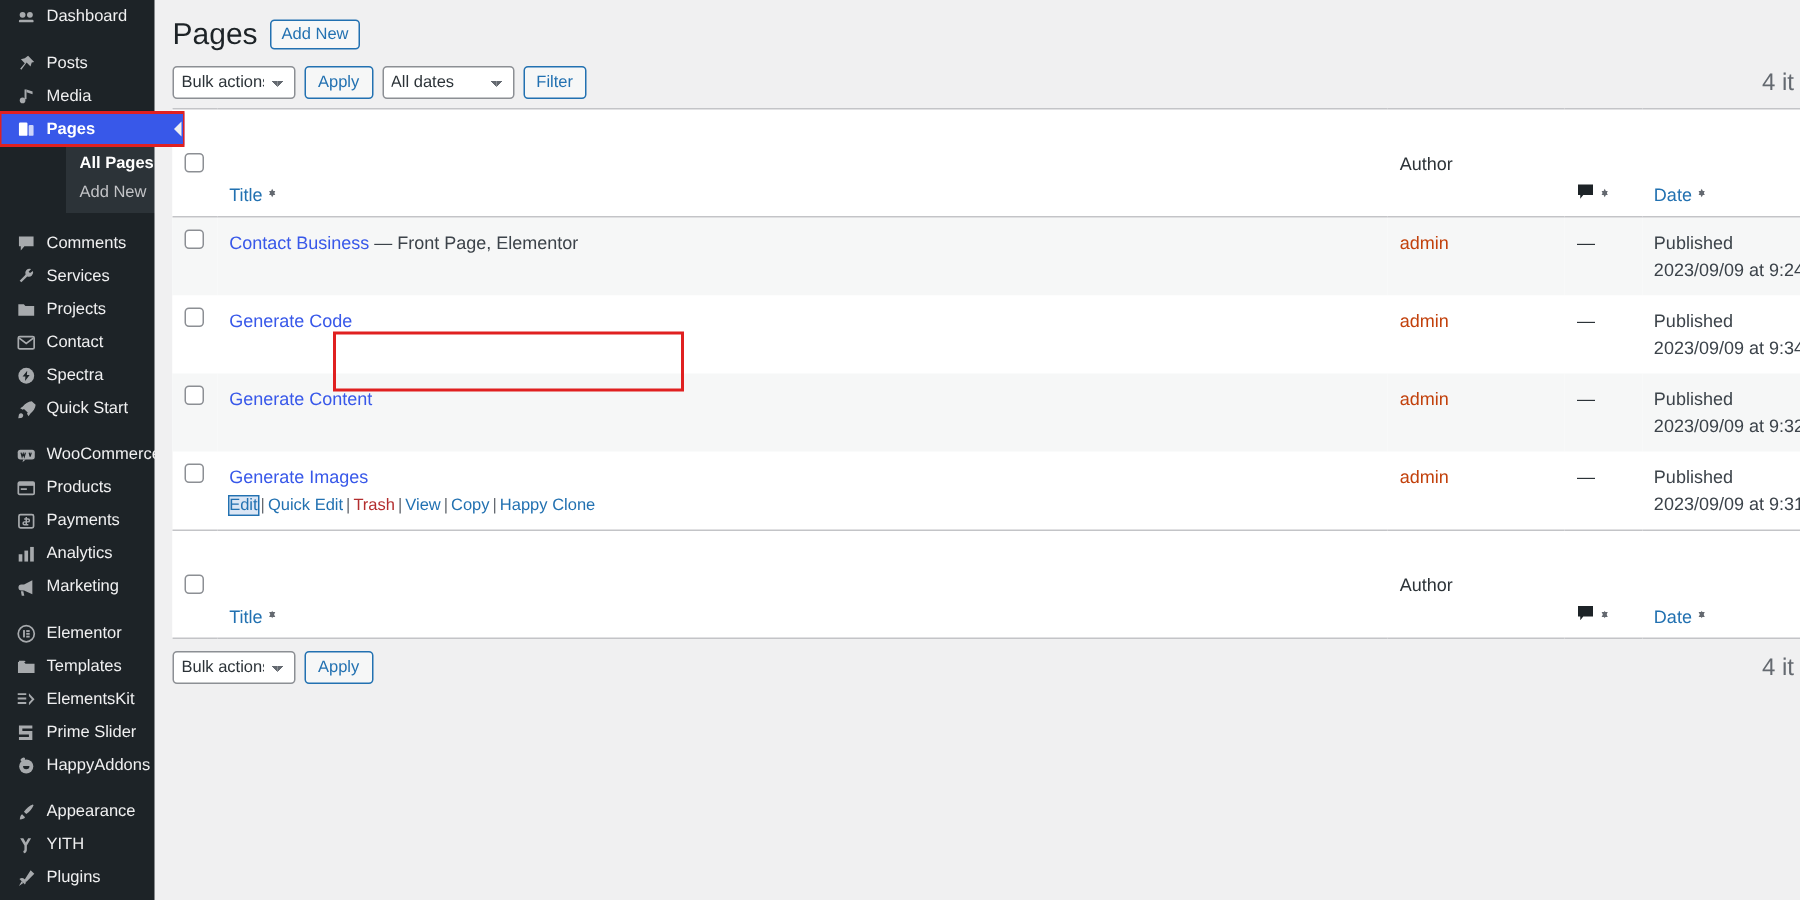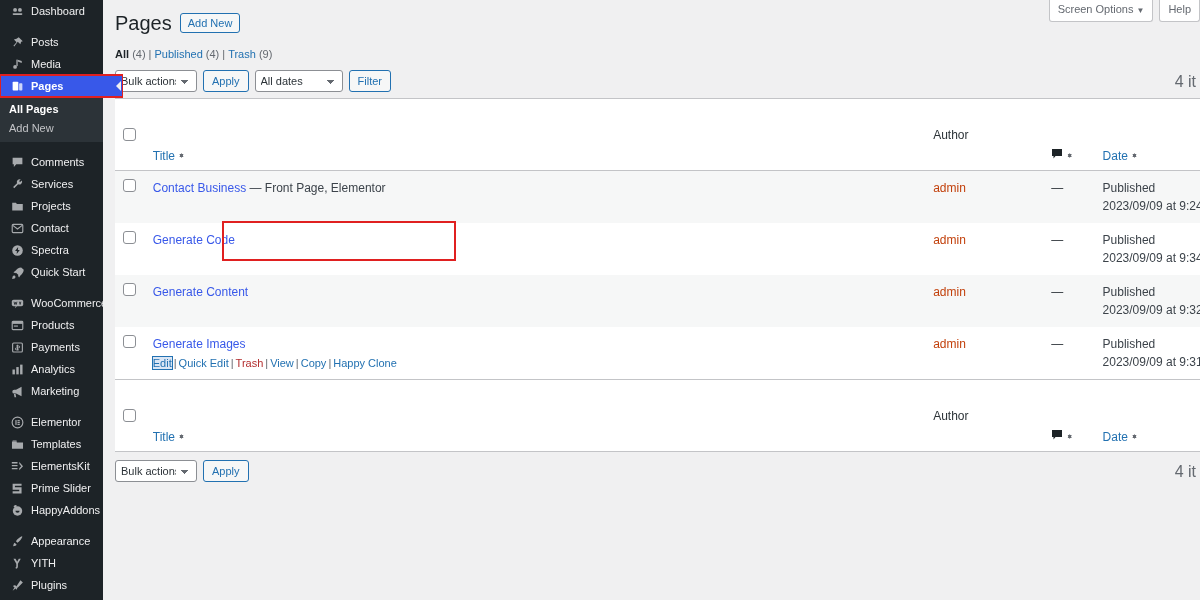"Screen Options ▼" div.screen-meta-links { html: <div> <div> <span>Screen Options</span><span>▼</span> </div> <div> <span>Help</span> </div> </div> -> none }
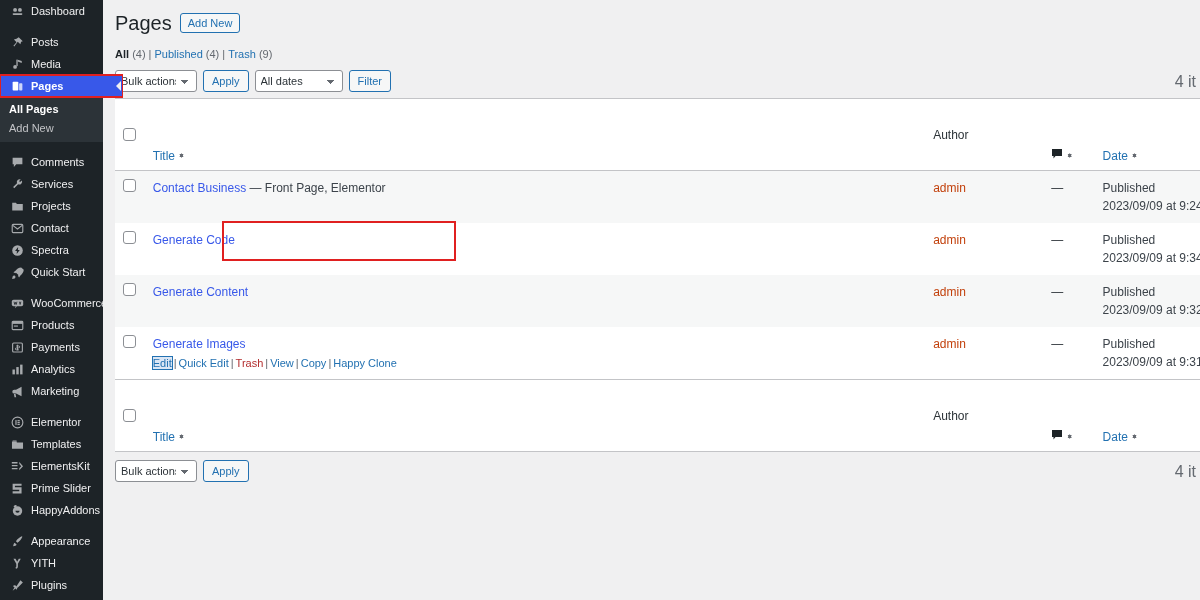"All (4) | Published (4)" ul.subsubsub { html: <ul> <li><a>All</a> <span>(4)</span><span>|</span></li><li><a>Published</a> <span>(4)</span><span>|</span></li><li><a>Trash</a> <span>(9)</span></li> </ul> -> none }
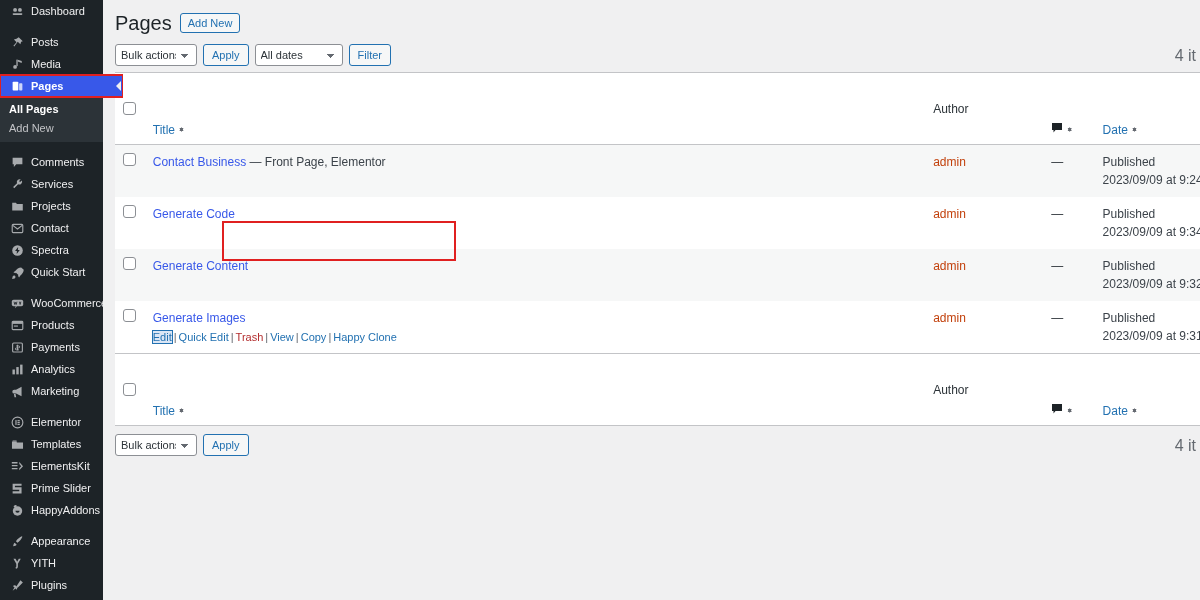"All Pages" .submenu { margin-left: none -> 44px }
